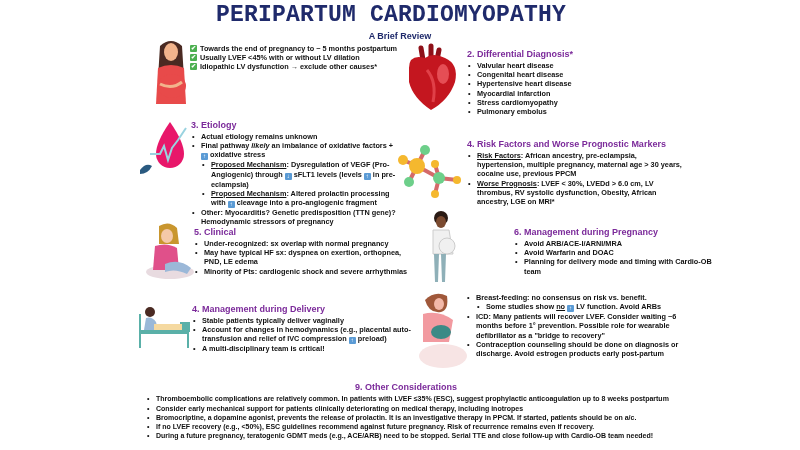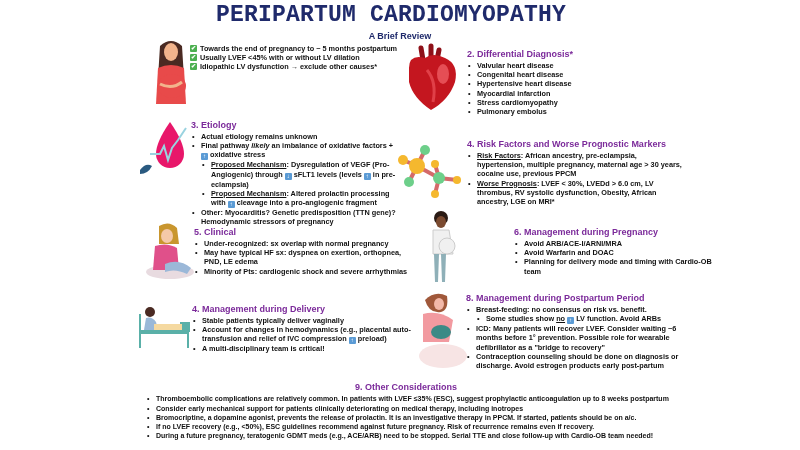"8. Management during Postpartum Period" h3 { html: <h3>8. Management during Postpartum Period</h3> -> none }
